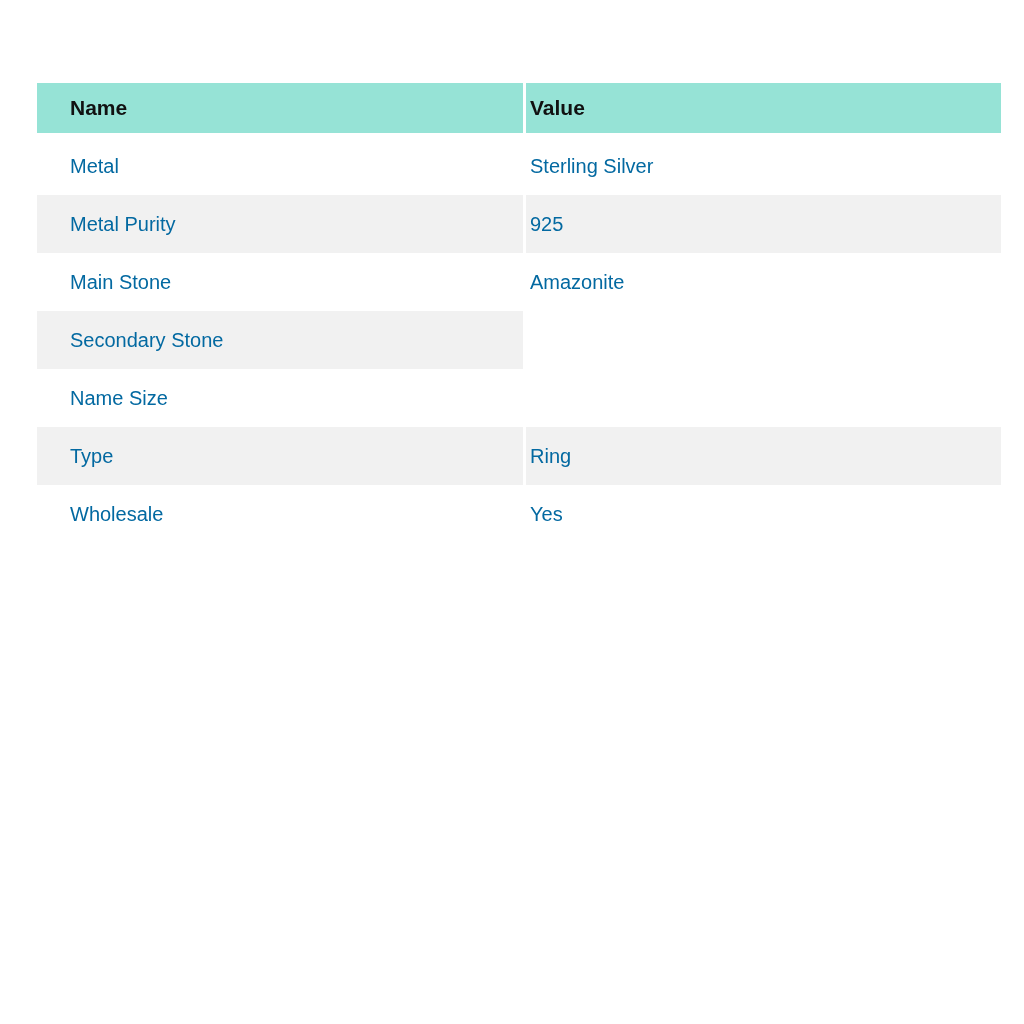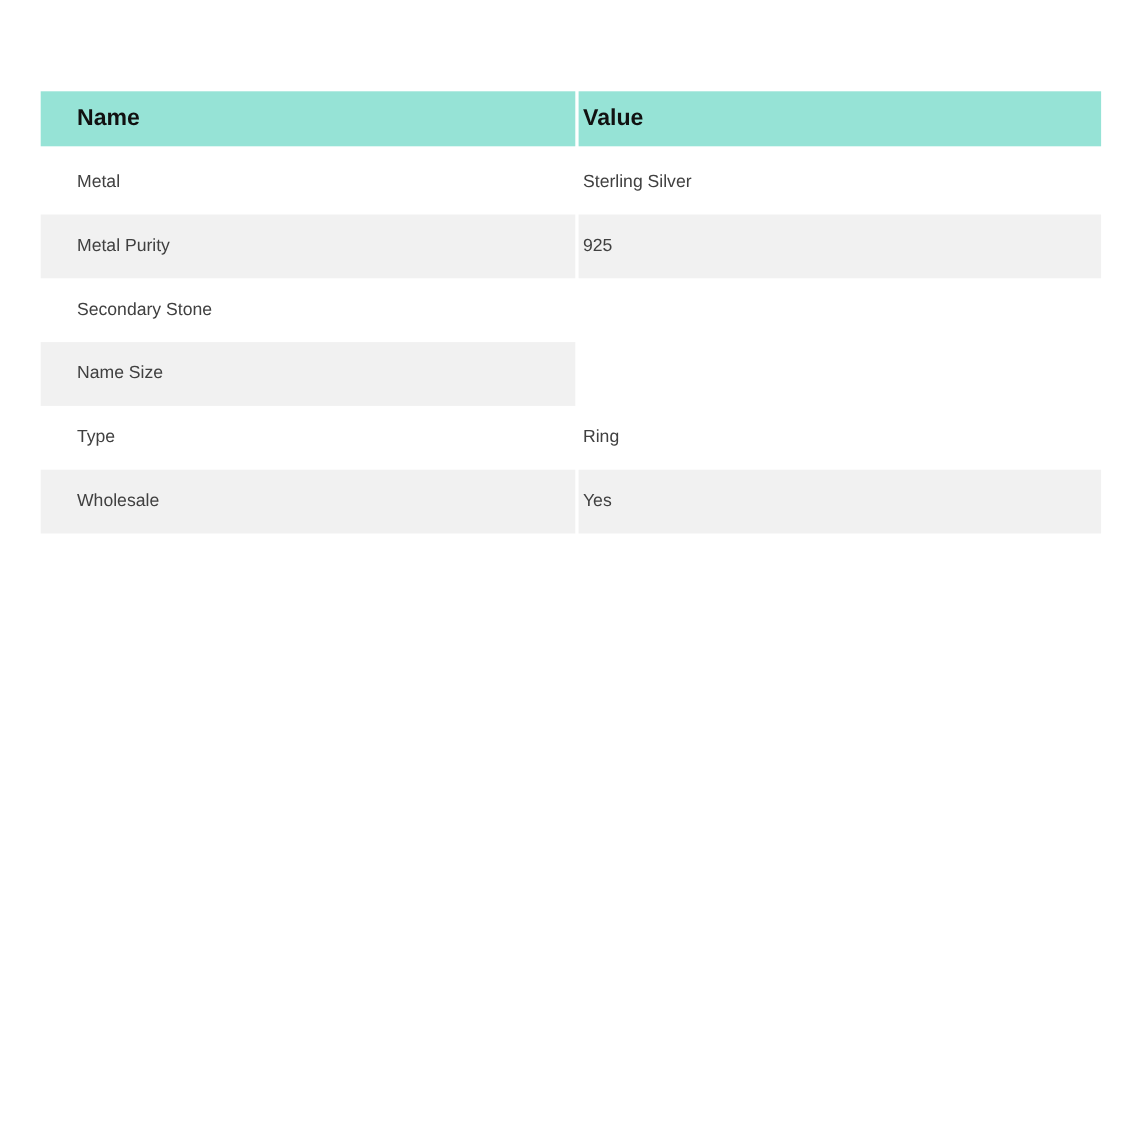"Metal" .cell { color: #404040 -> #0369a1; font-size: 16px -> 20px }
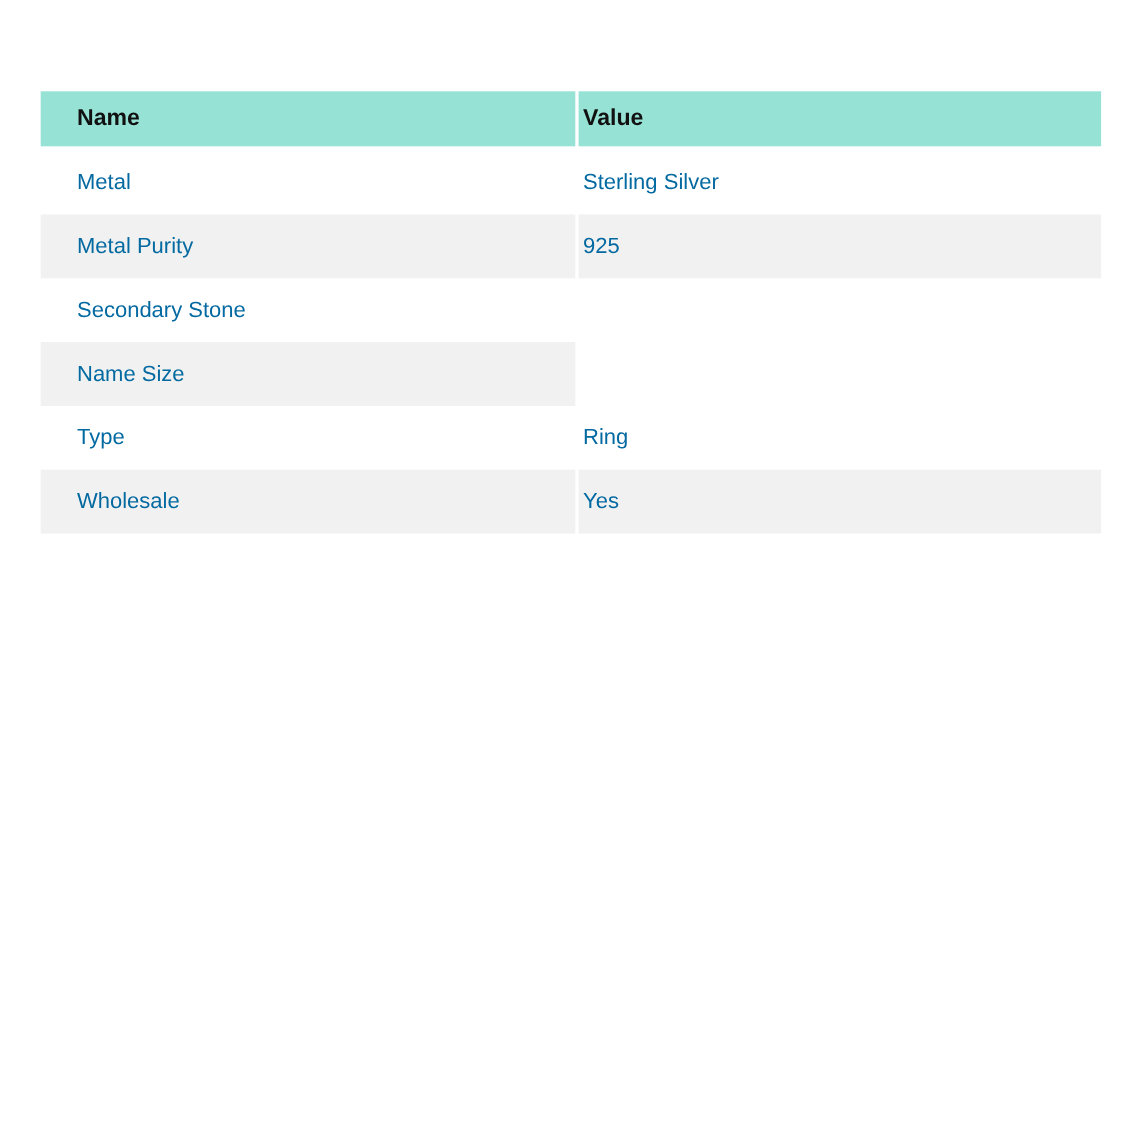"Main Stone" div.row { html: none -> <div> <div>Main Stone</div> <div>Amazonite</div> </div> }
